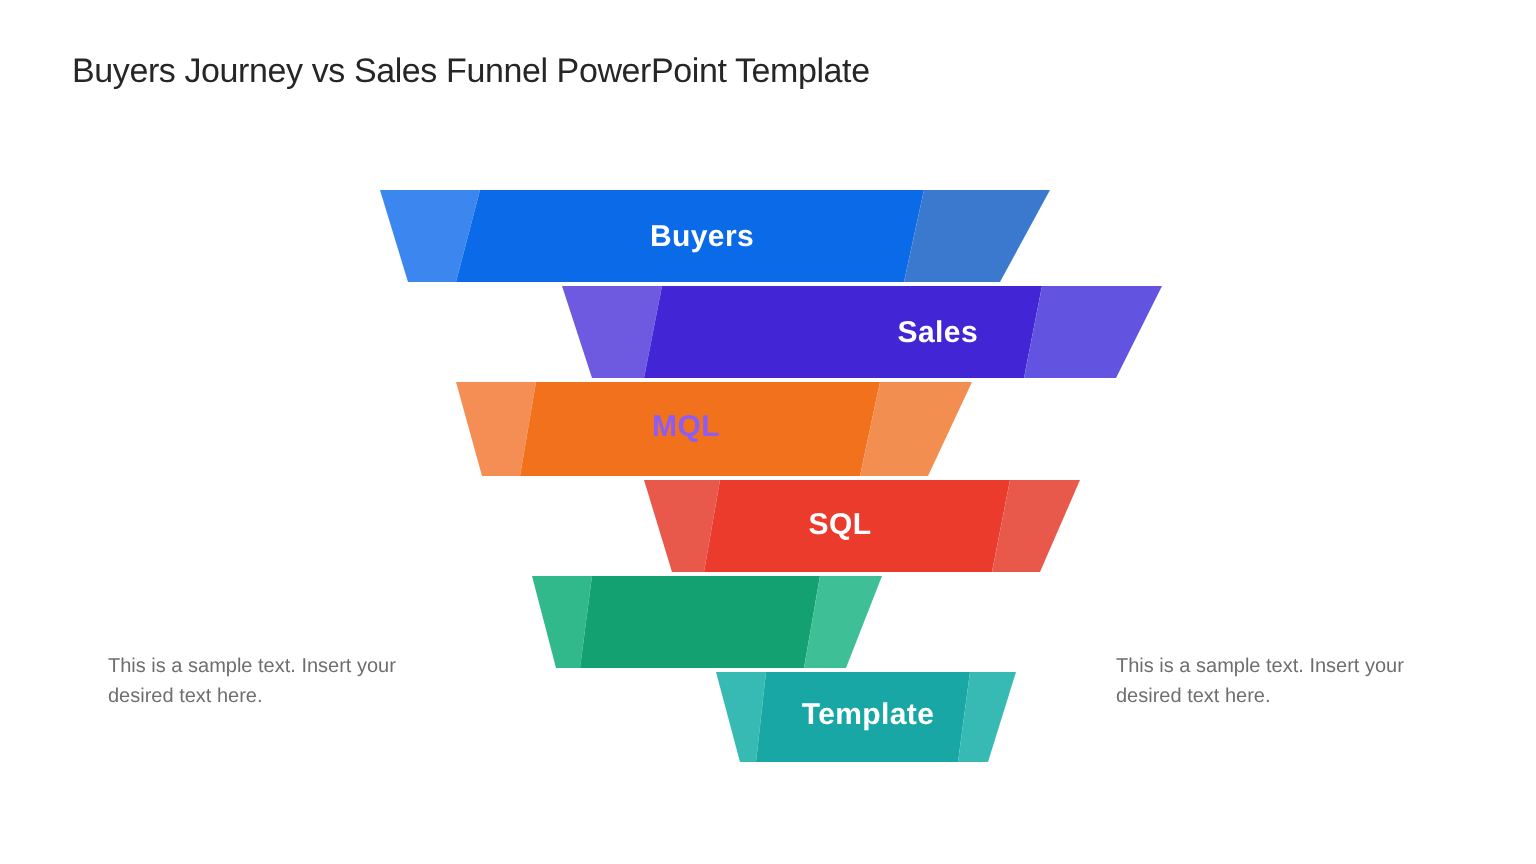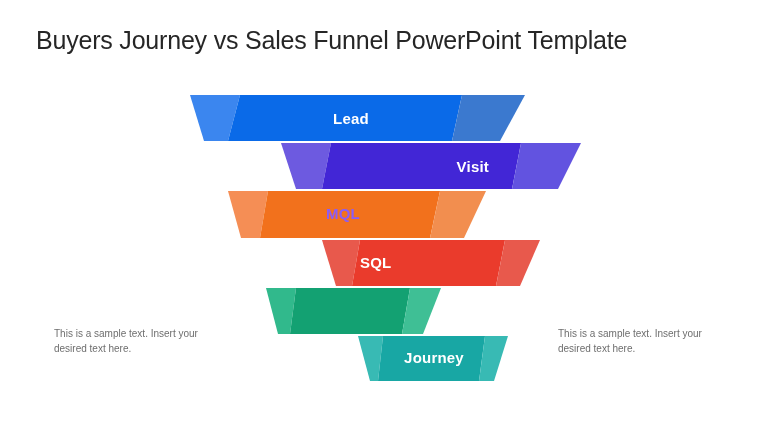"Buyers Journey vs Sales Funnel" #page-title { font-size: 25px -> 17px }
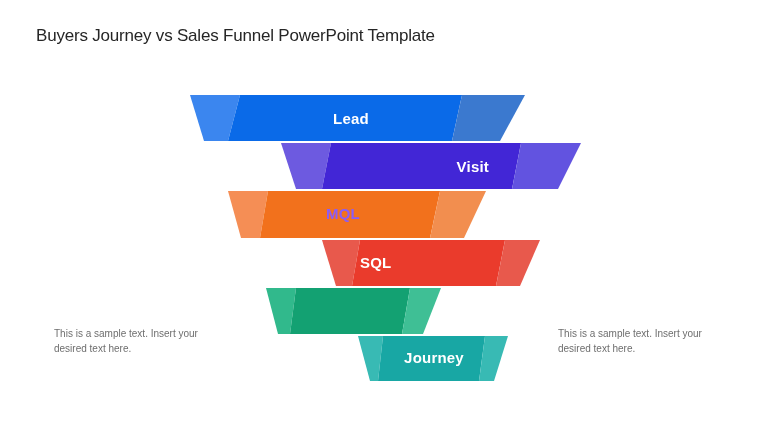"Lead" div.band-label { text: Lead -> Buyers }
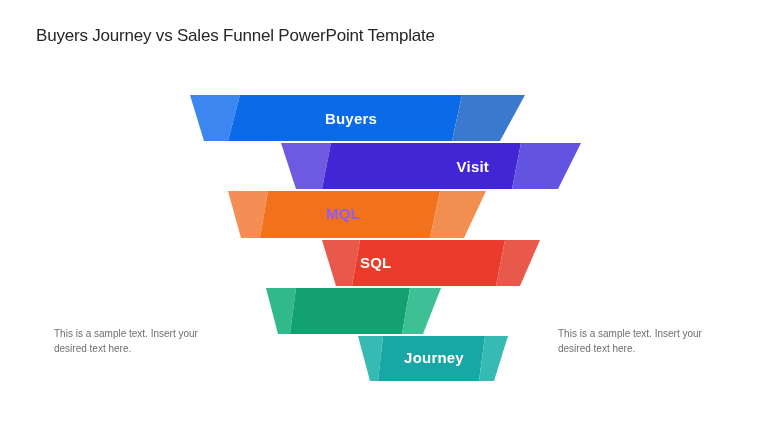"Visit" div.band-label { text: Visit -> Sales }
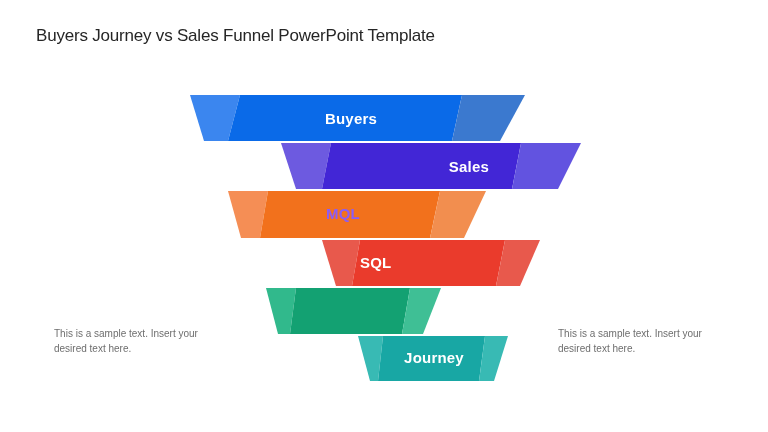"SQL" div.band-label { text-align: left -> center }
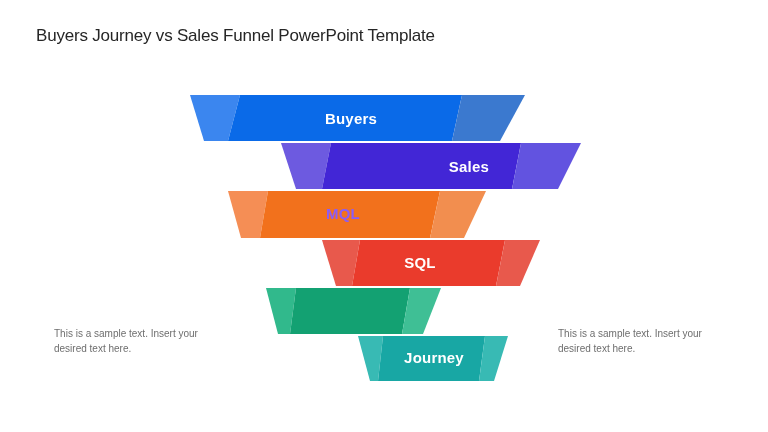"Journey" div.band-label { text: Journey -> Template }
